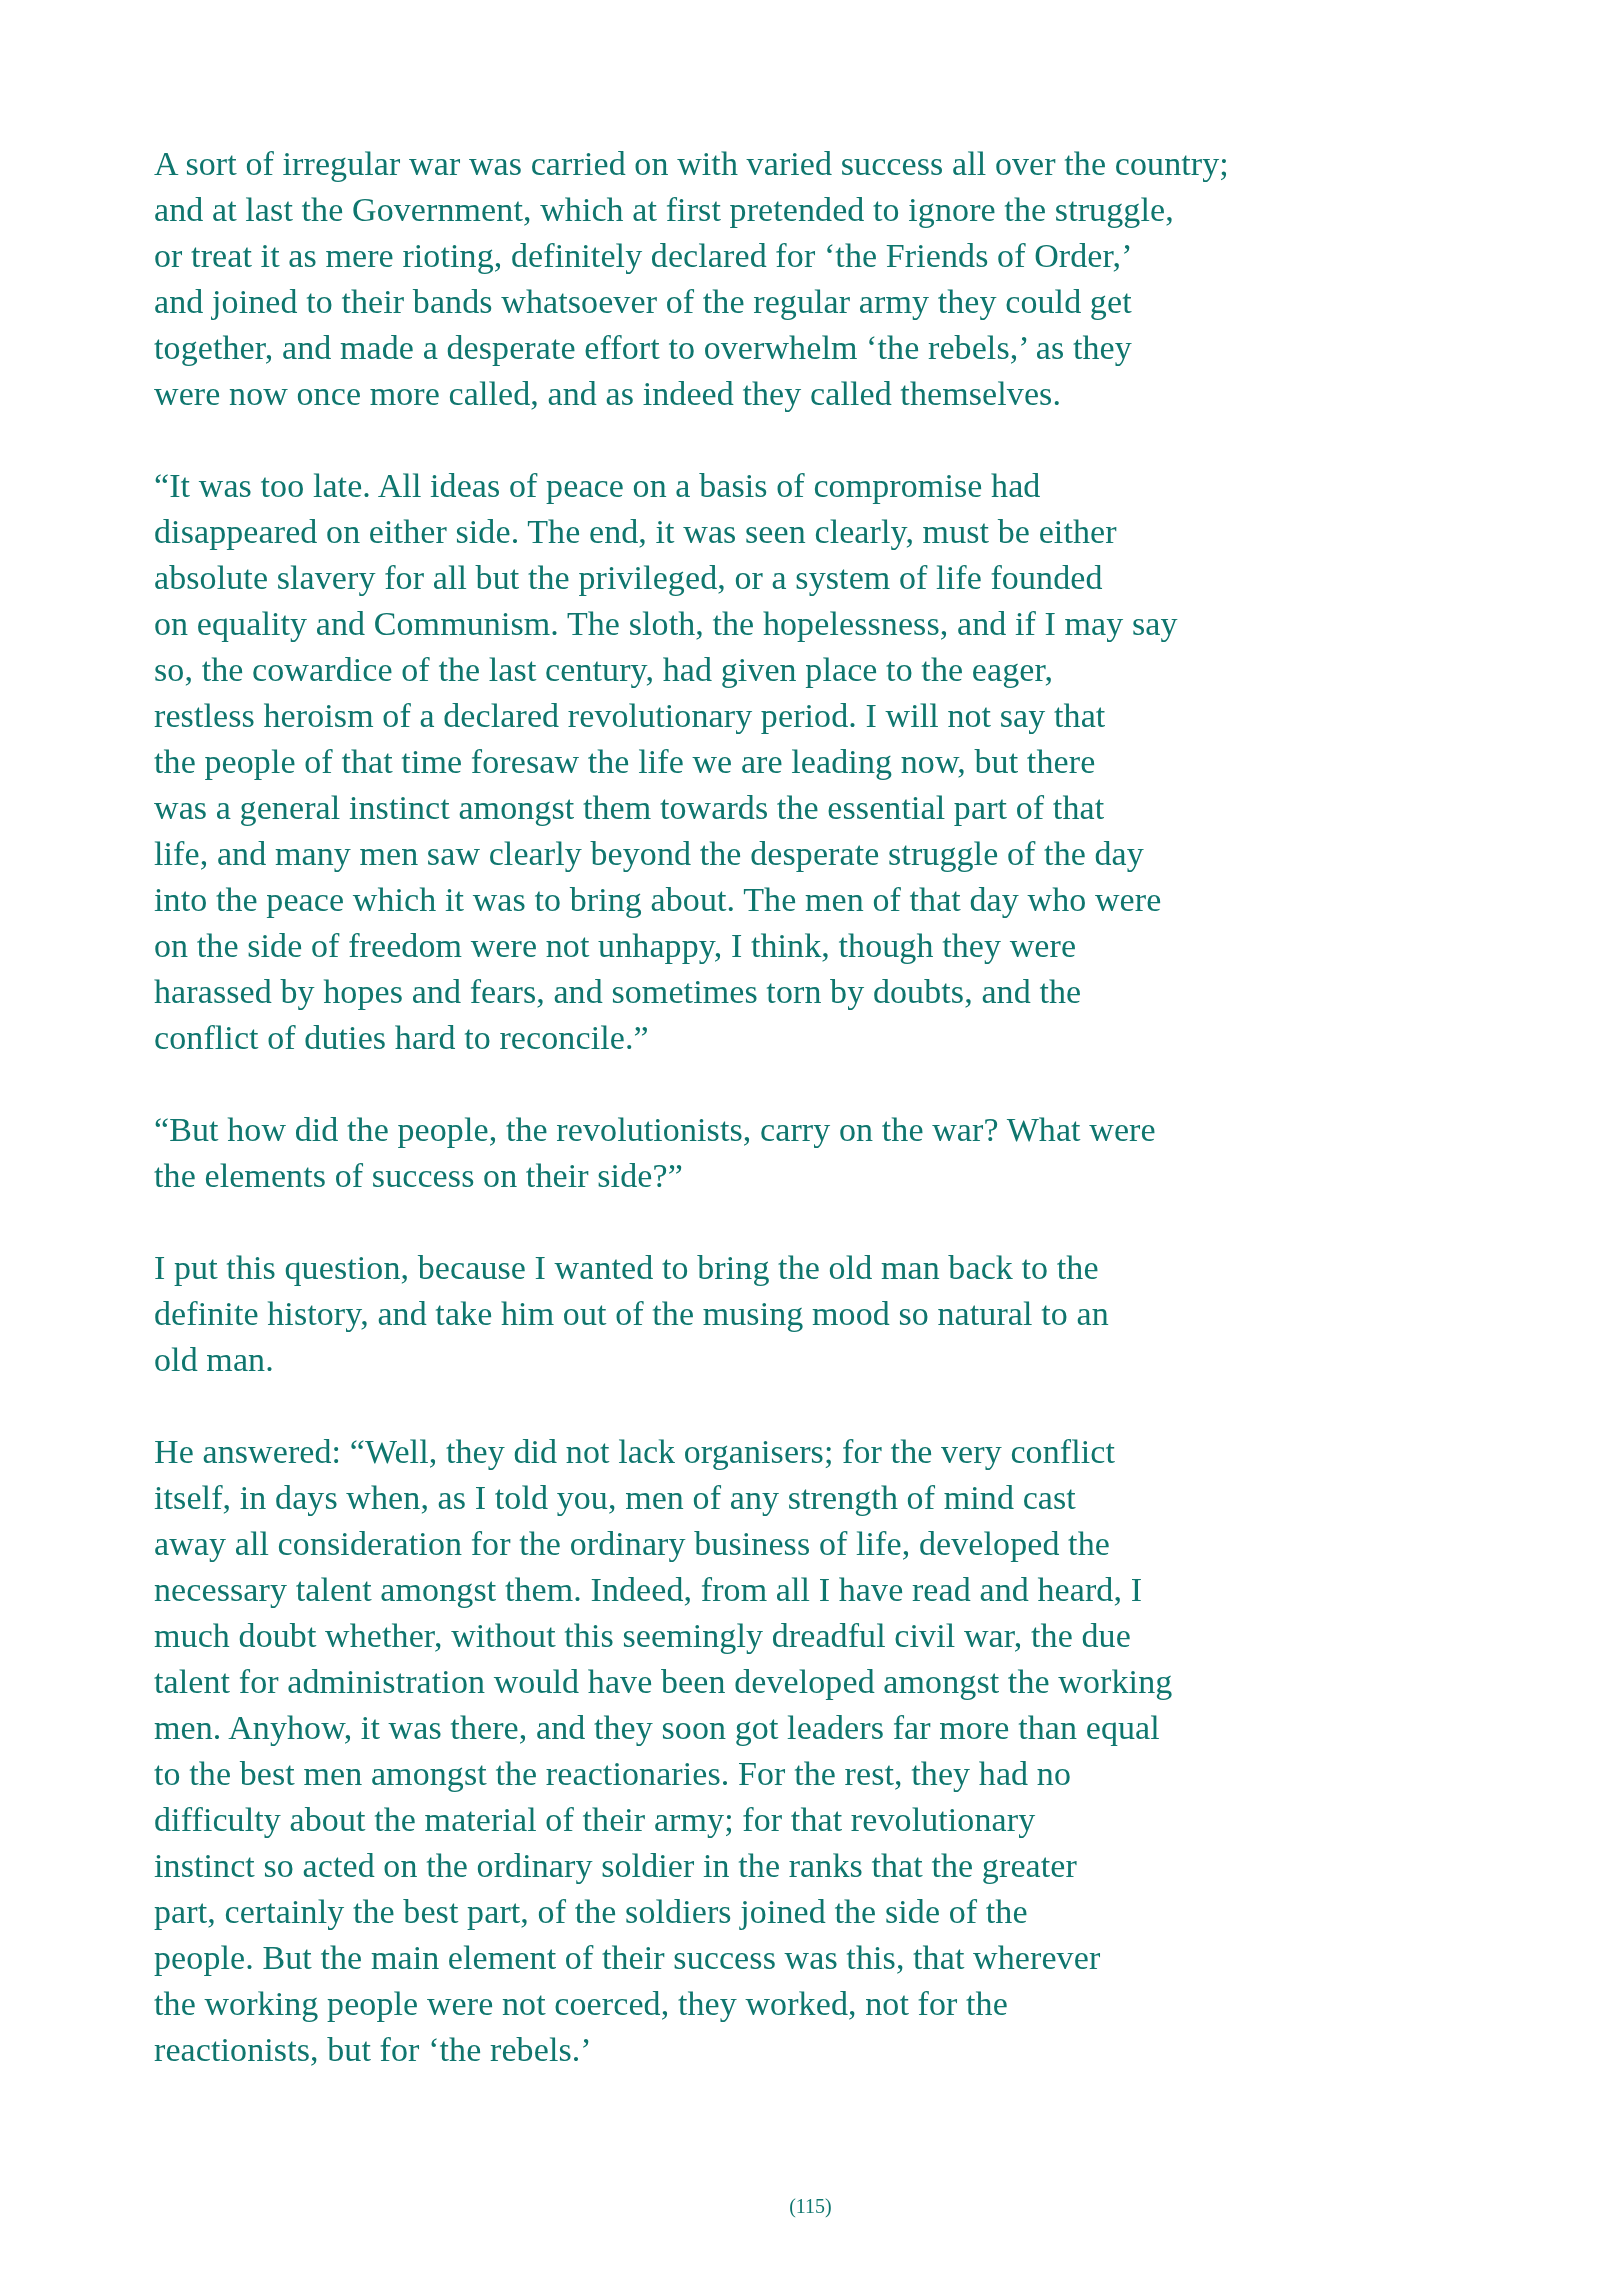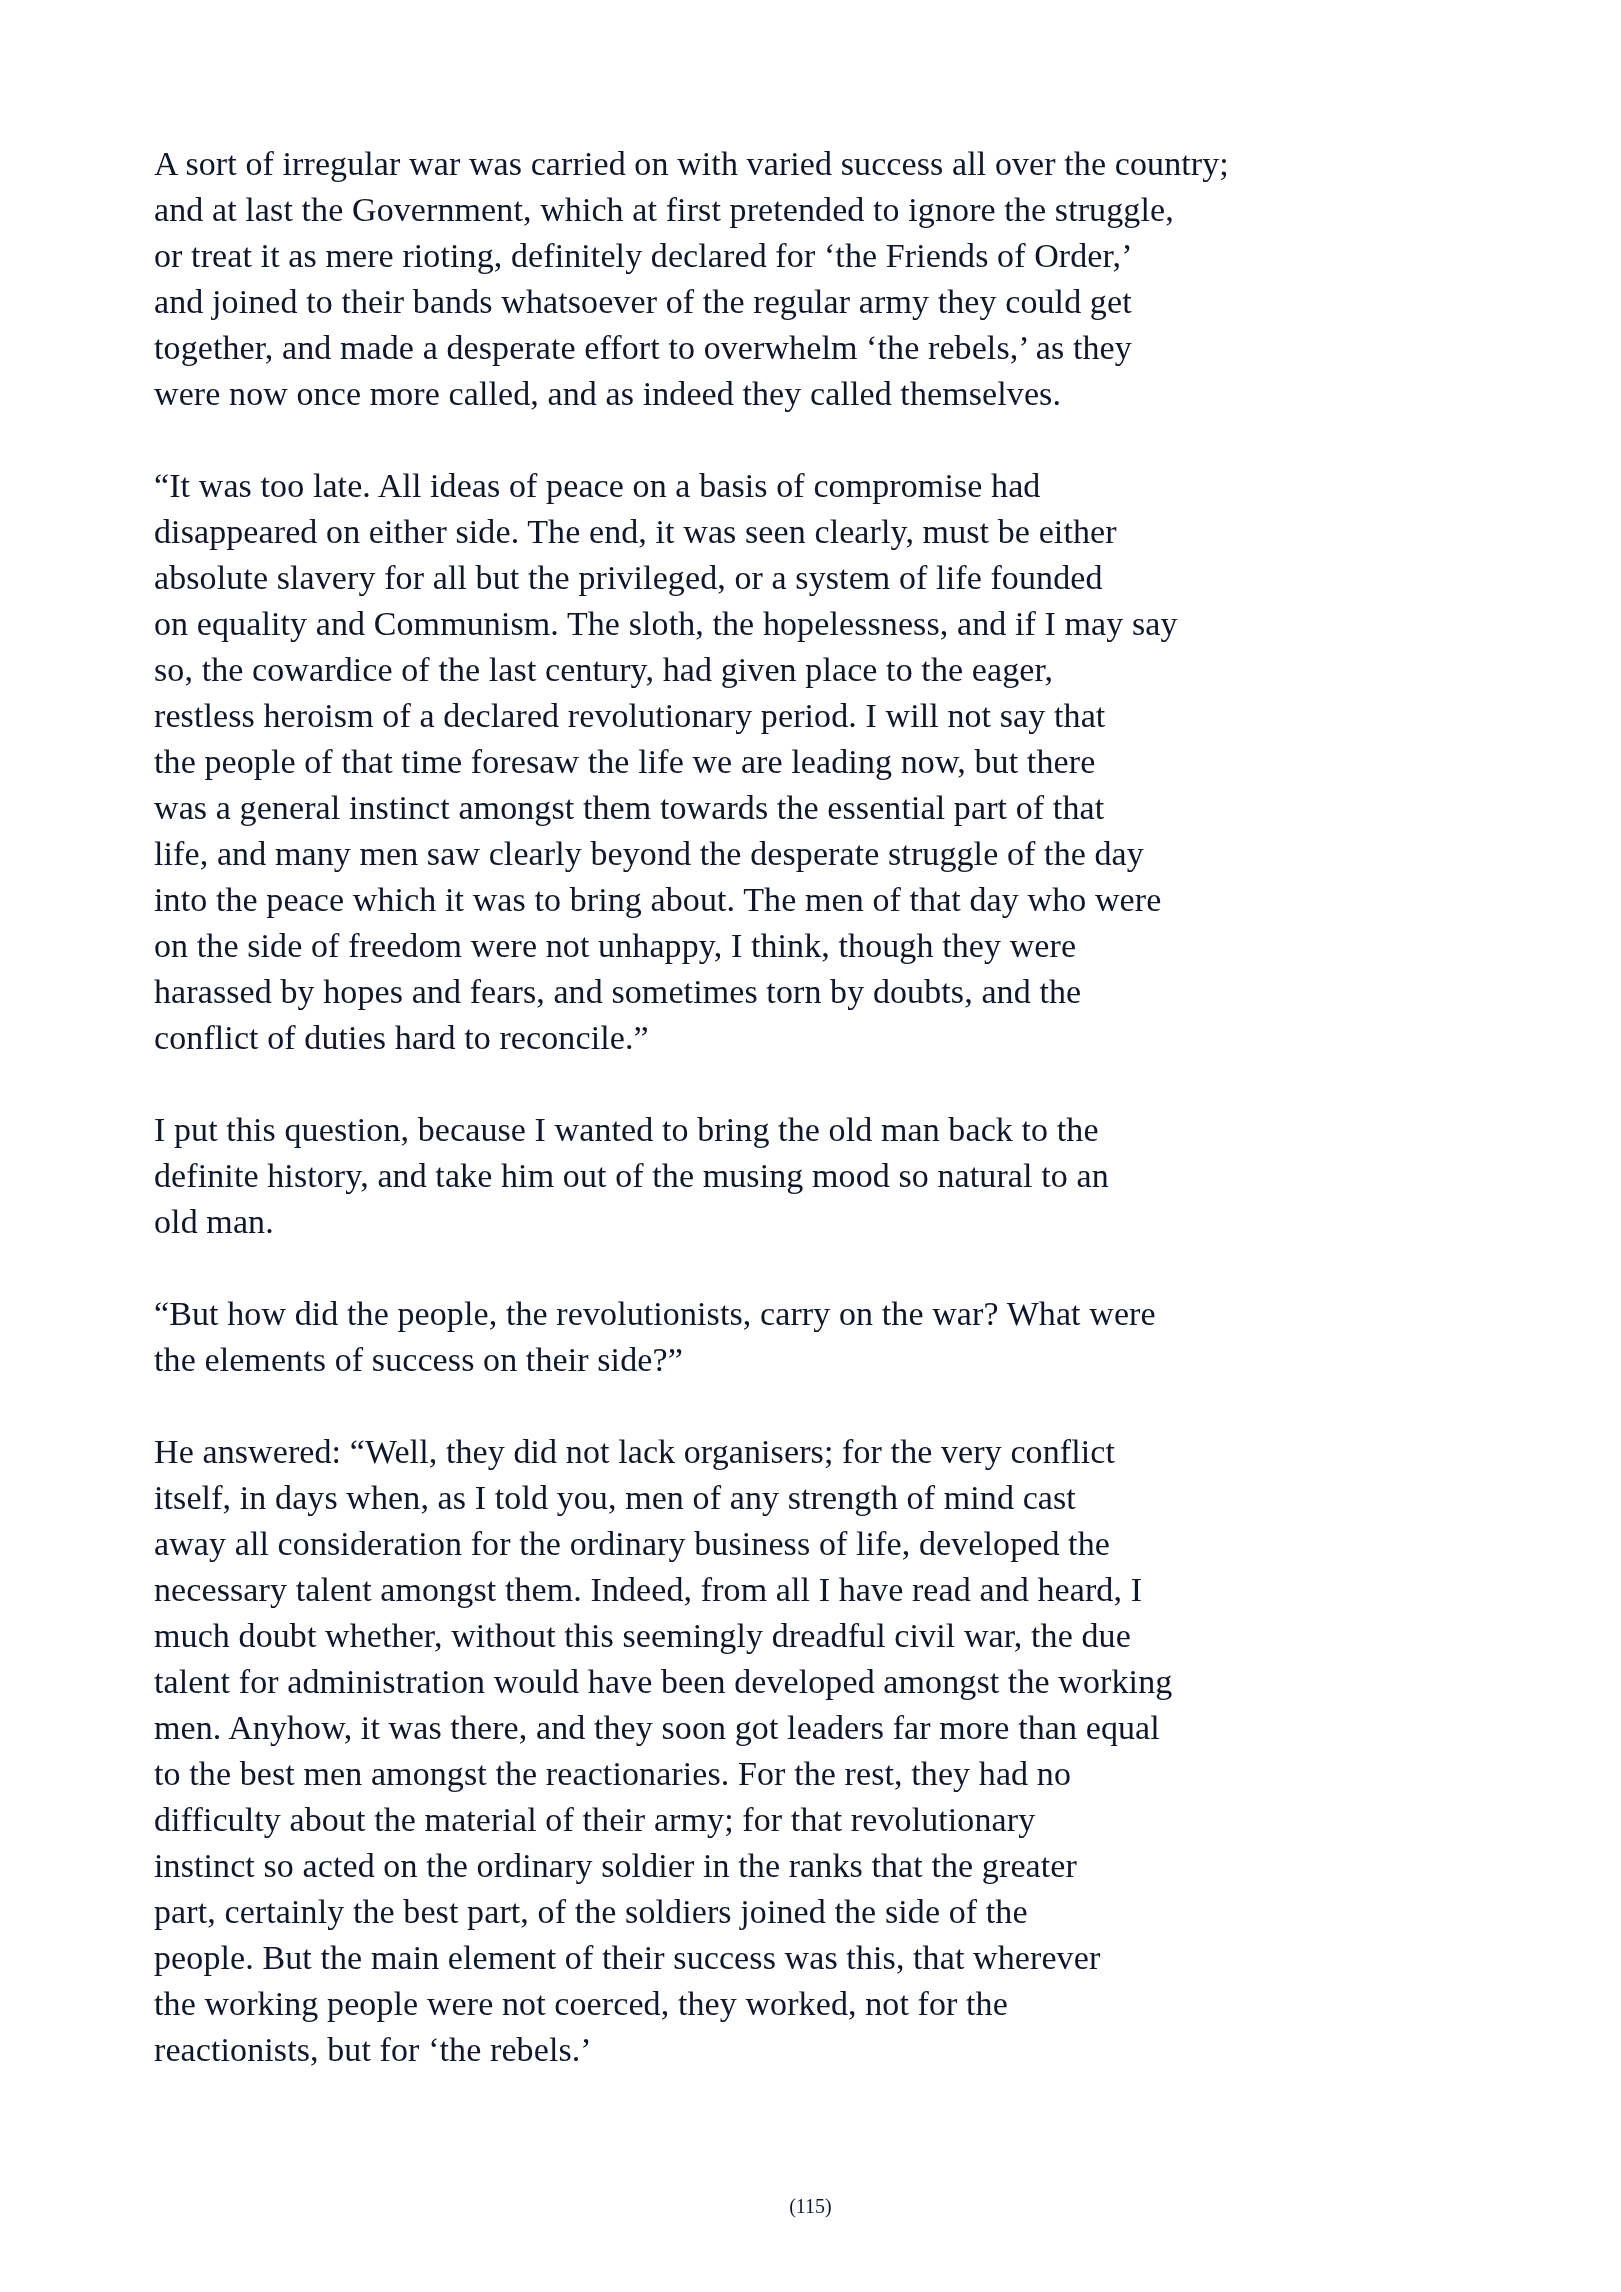"A sort of irregular war" .page { color: #0f172a -> #0f766e }
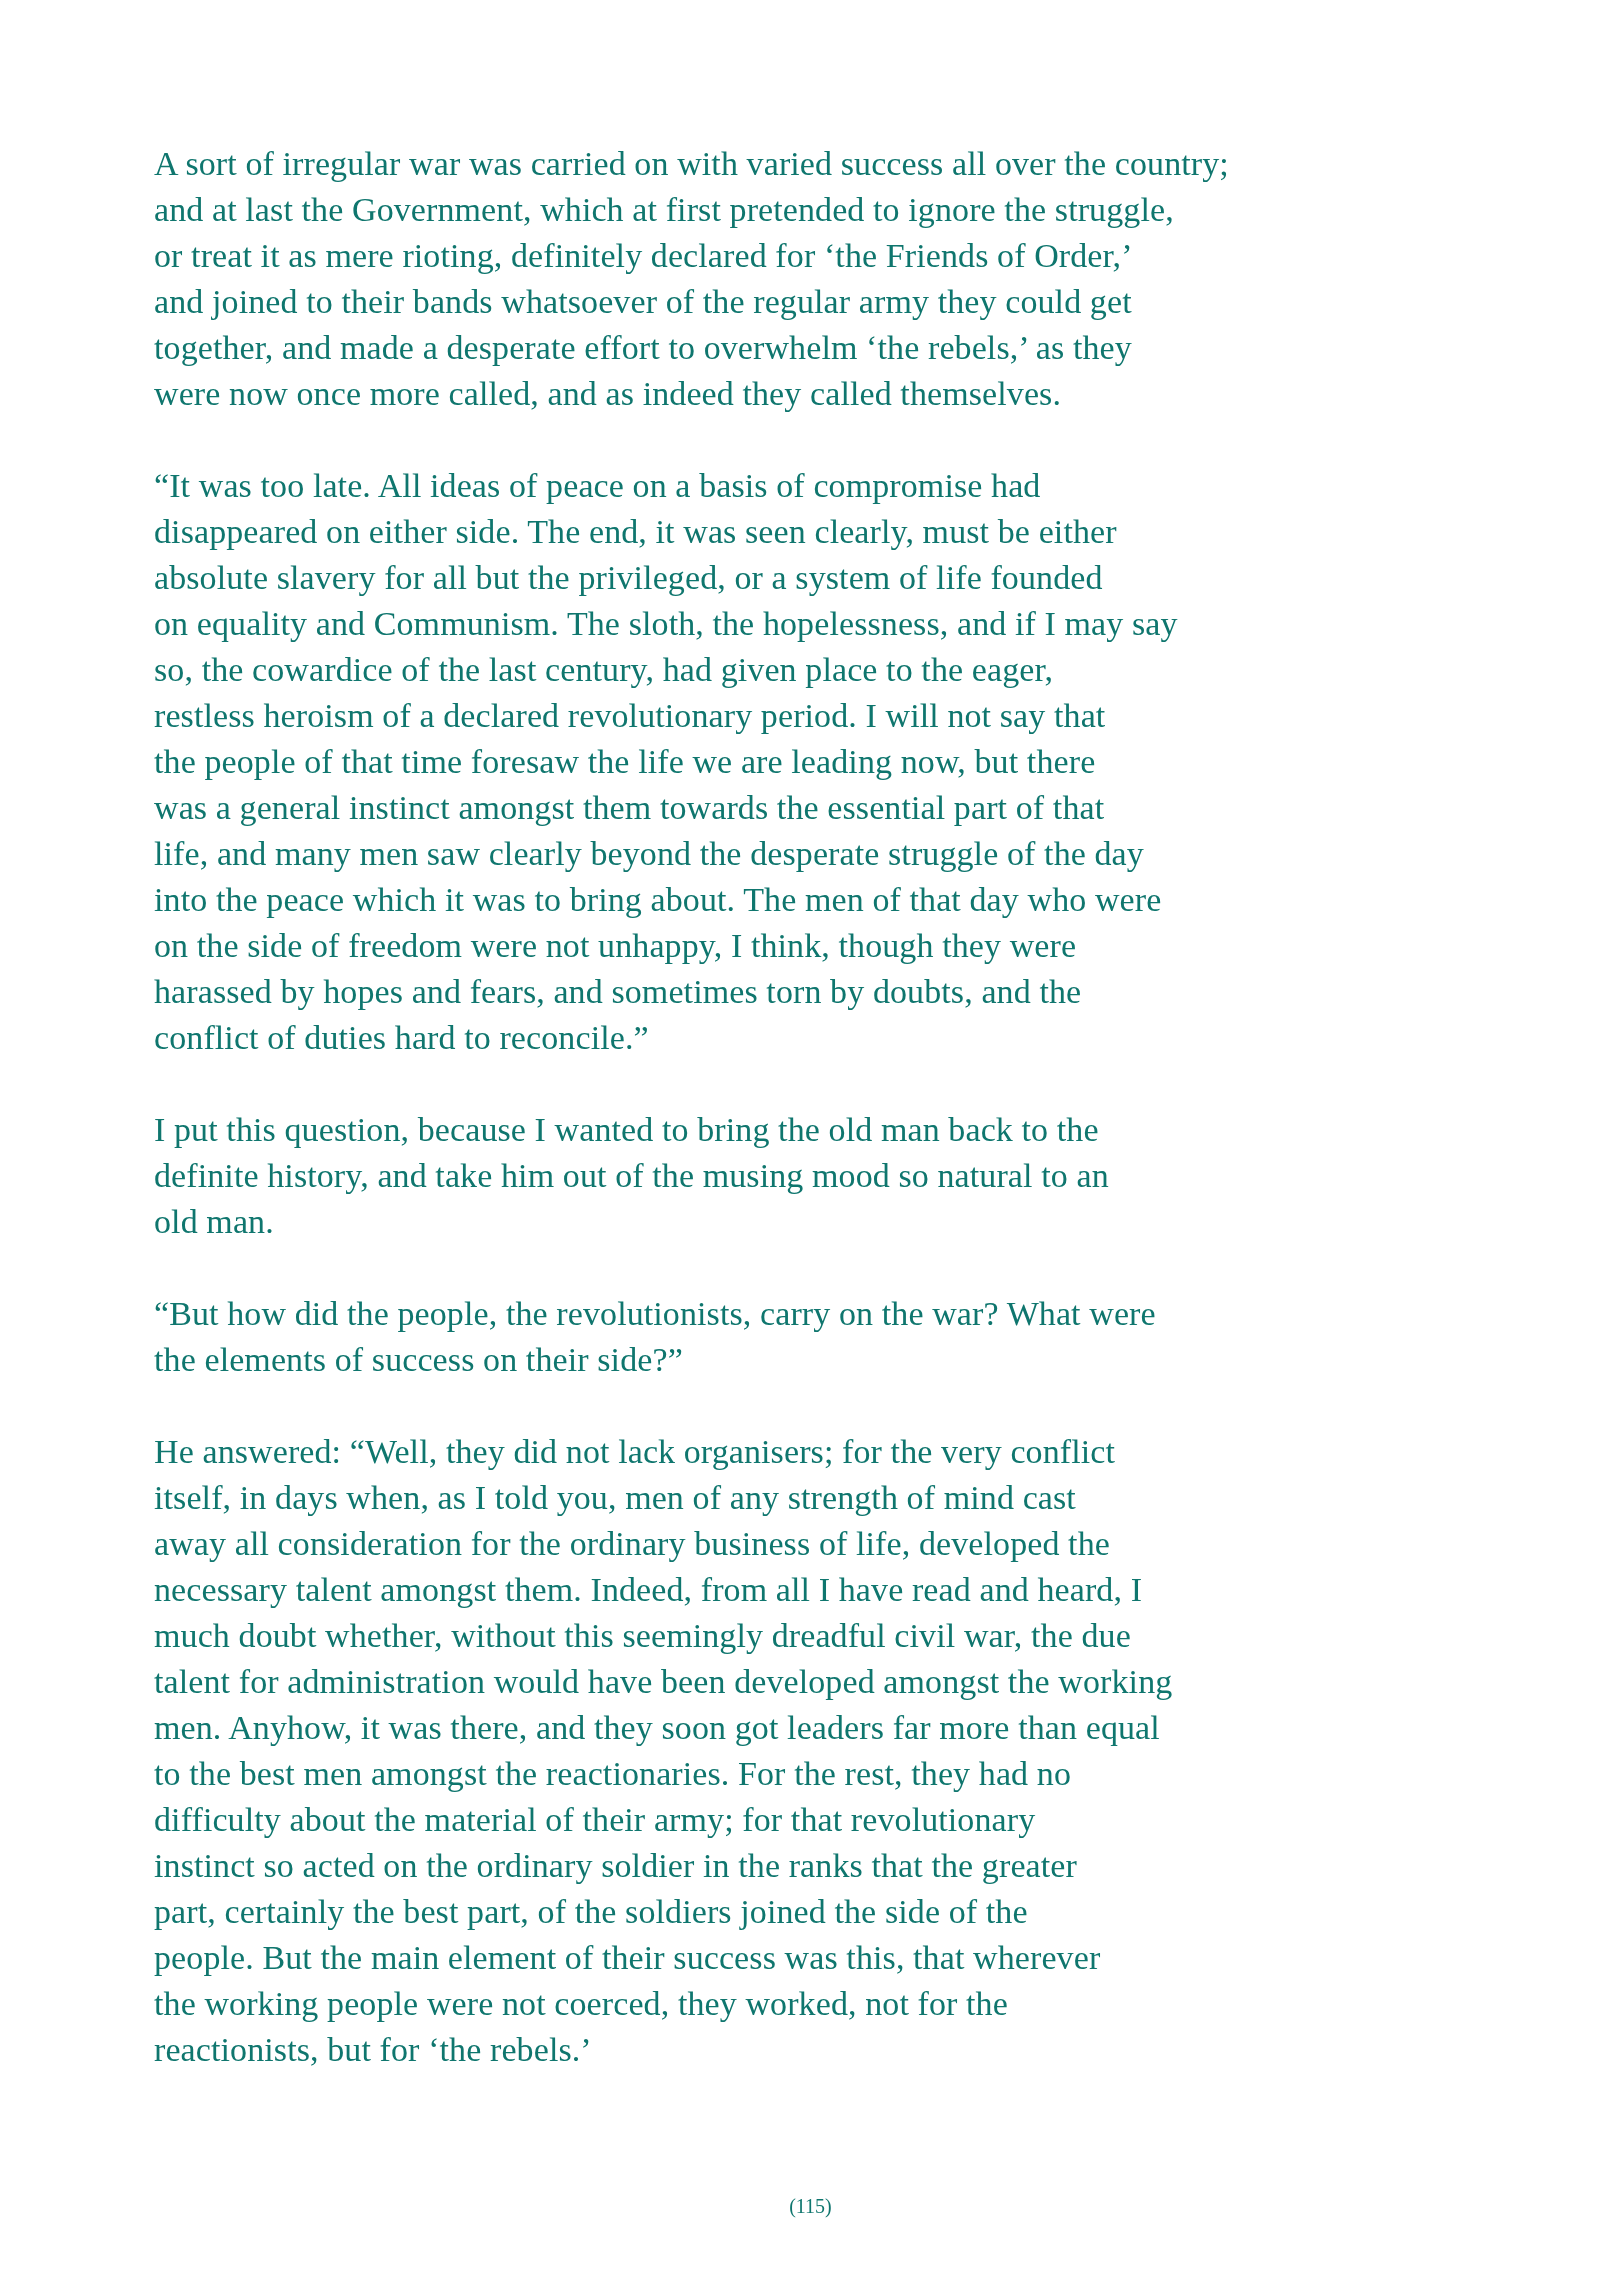"I put this question, because" p.para { order: before "“But how did the people," -> after "“But how did the people," }
